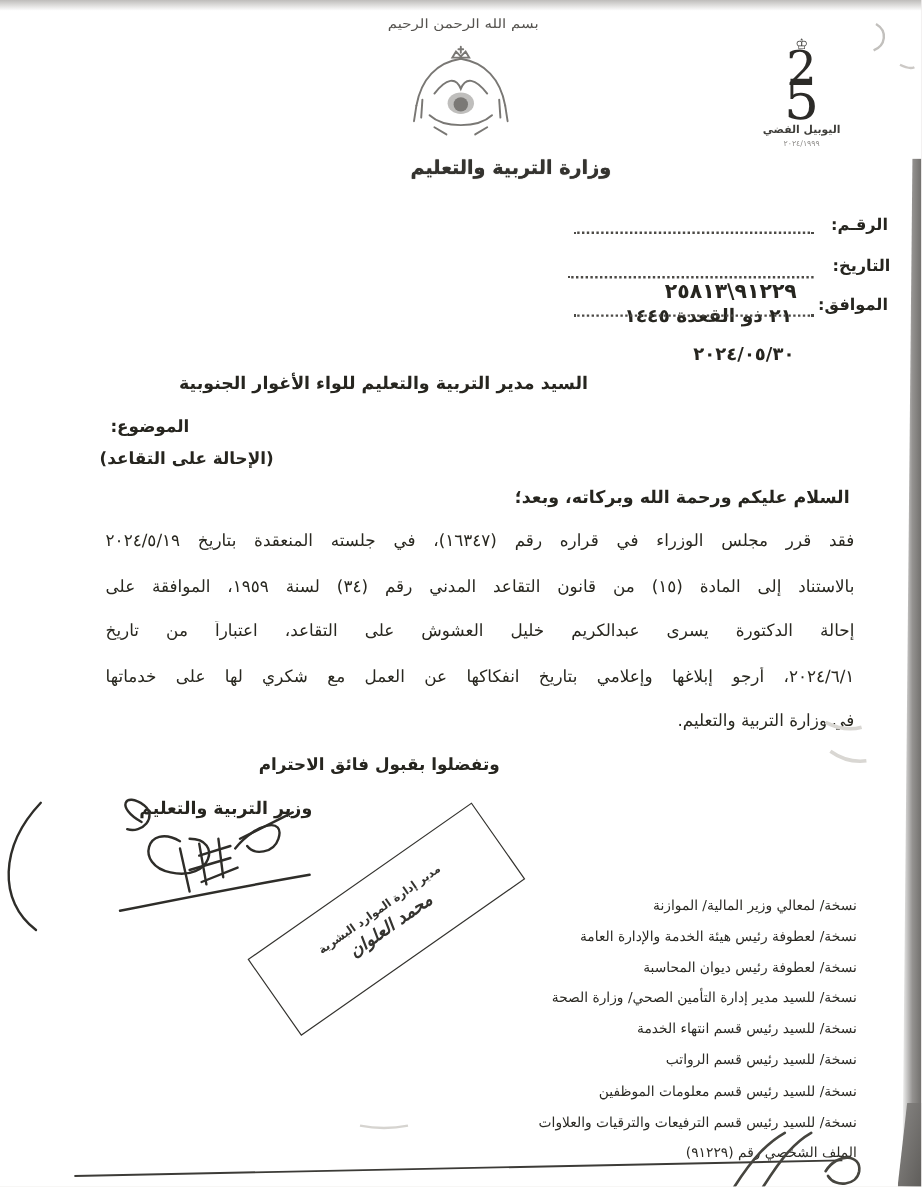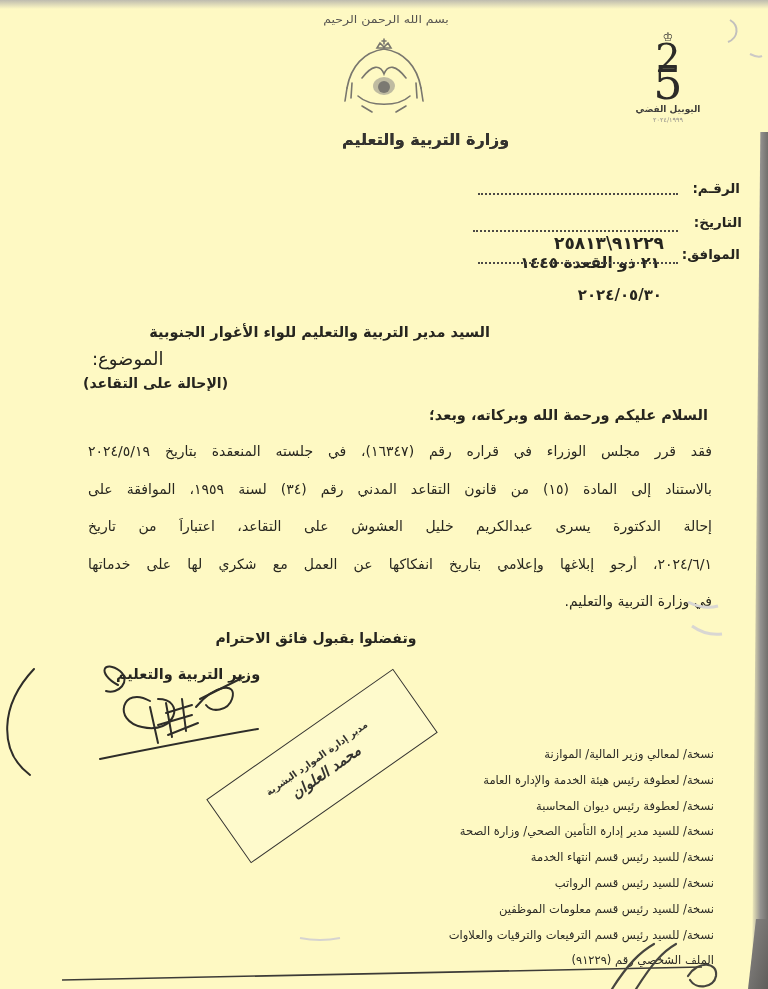"بسم الله الرحمن الرحيم" .page { background: #fef9c3 -> #ffffff }
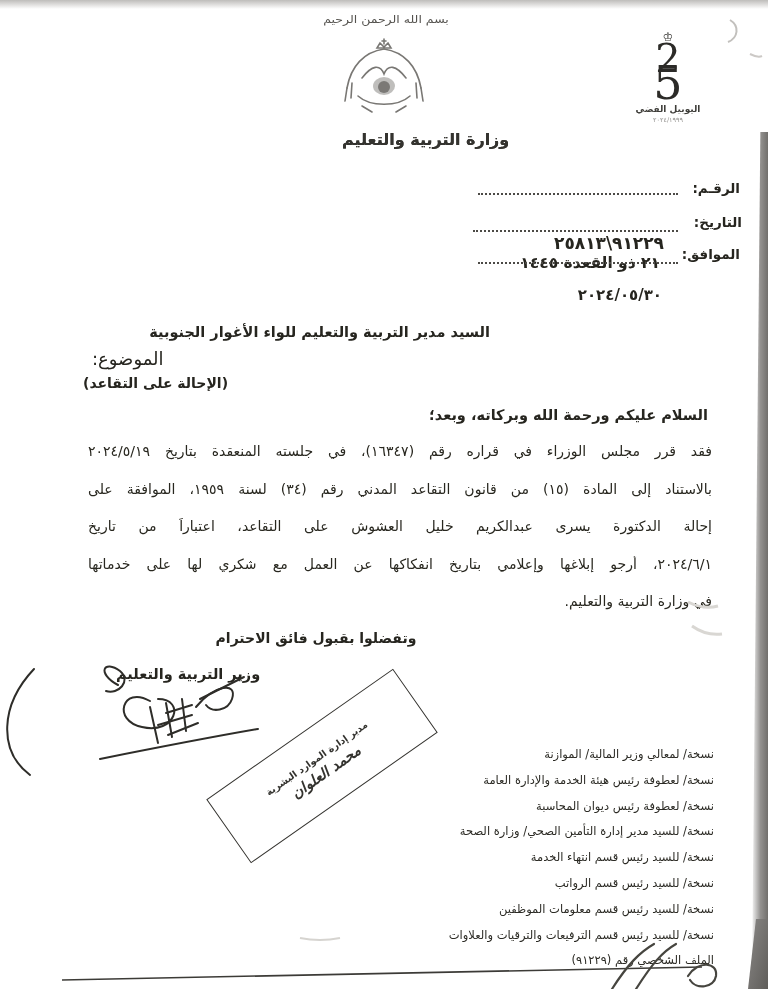"السيد مدير التربية والتعليم للواء" .addressee { top: 324px -> 312px }
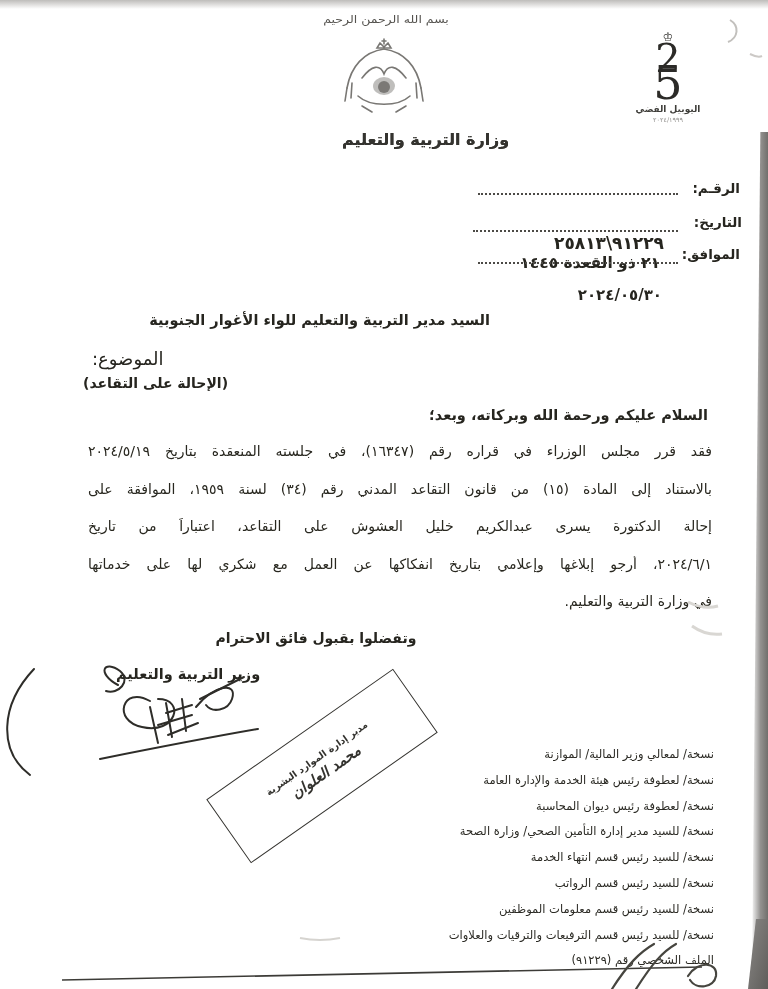"الموضوع:" .subject-label { font-size: 18px -> 14px; font-weight: normal -> bold }
